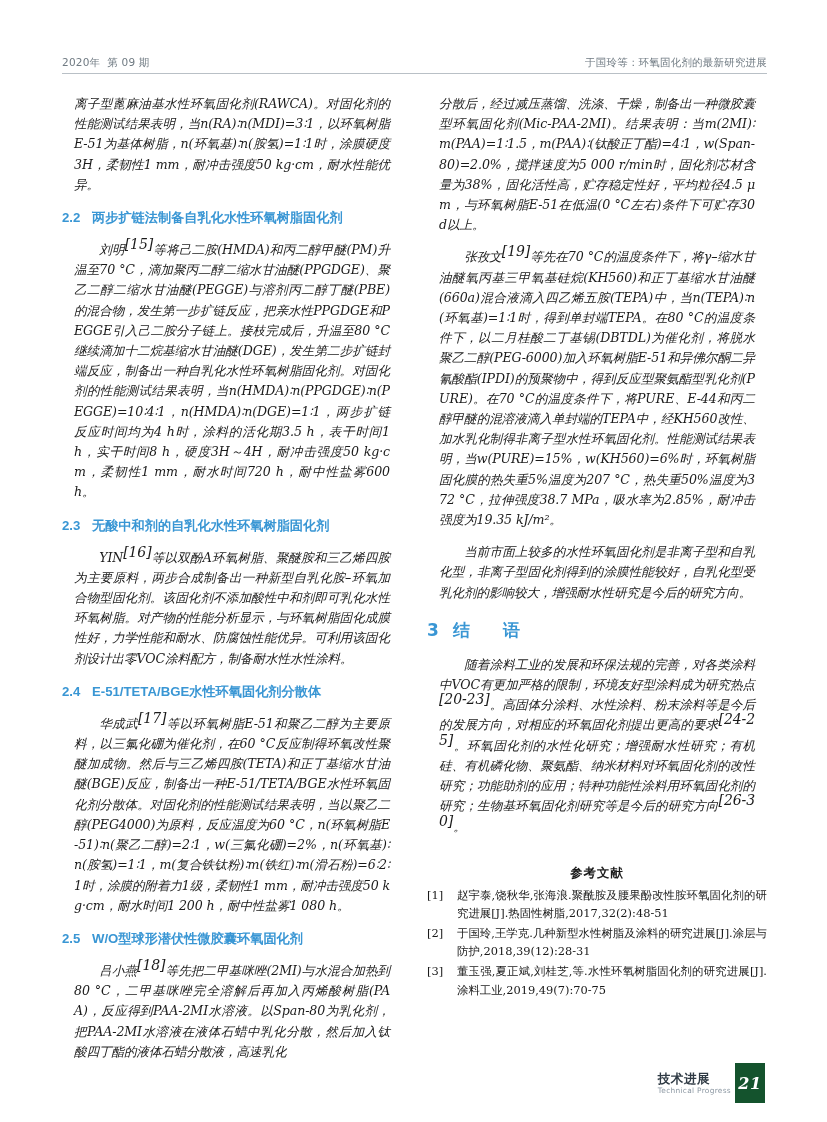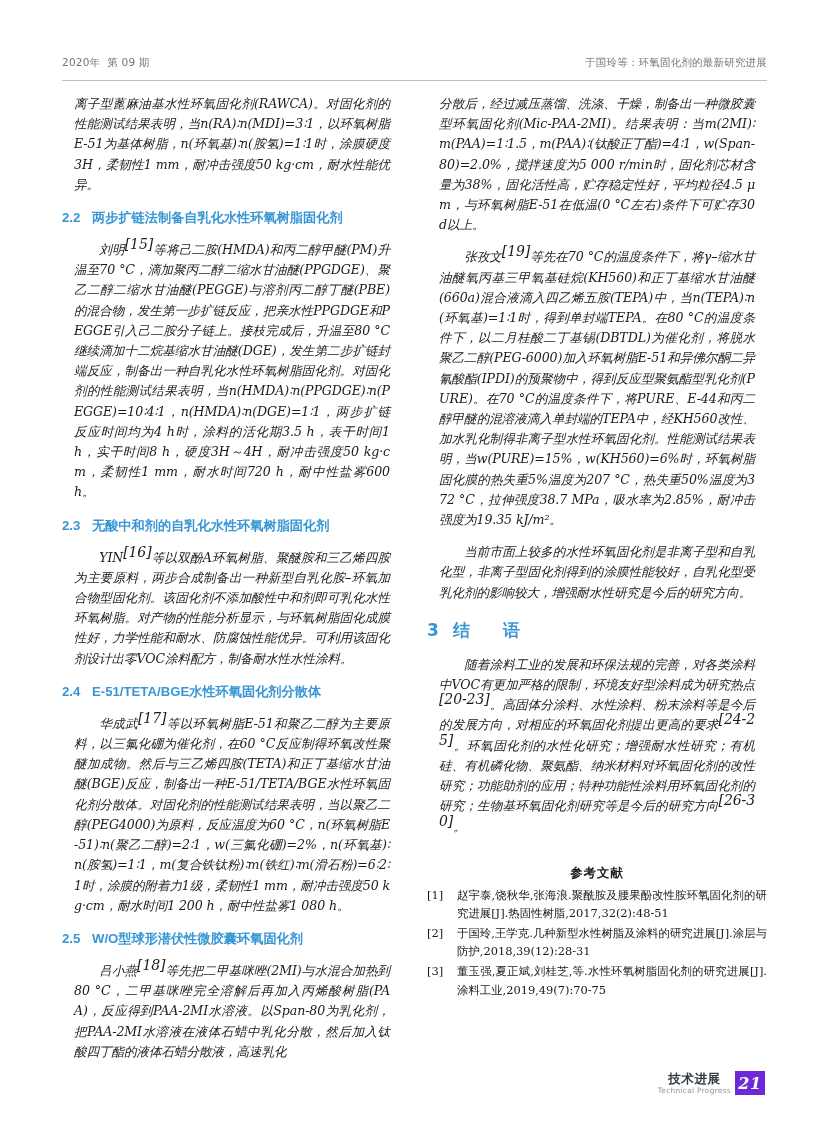"2020年 第 09 期" .runhead { padding-bottom: 10px -> 3px }
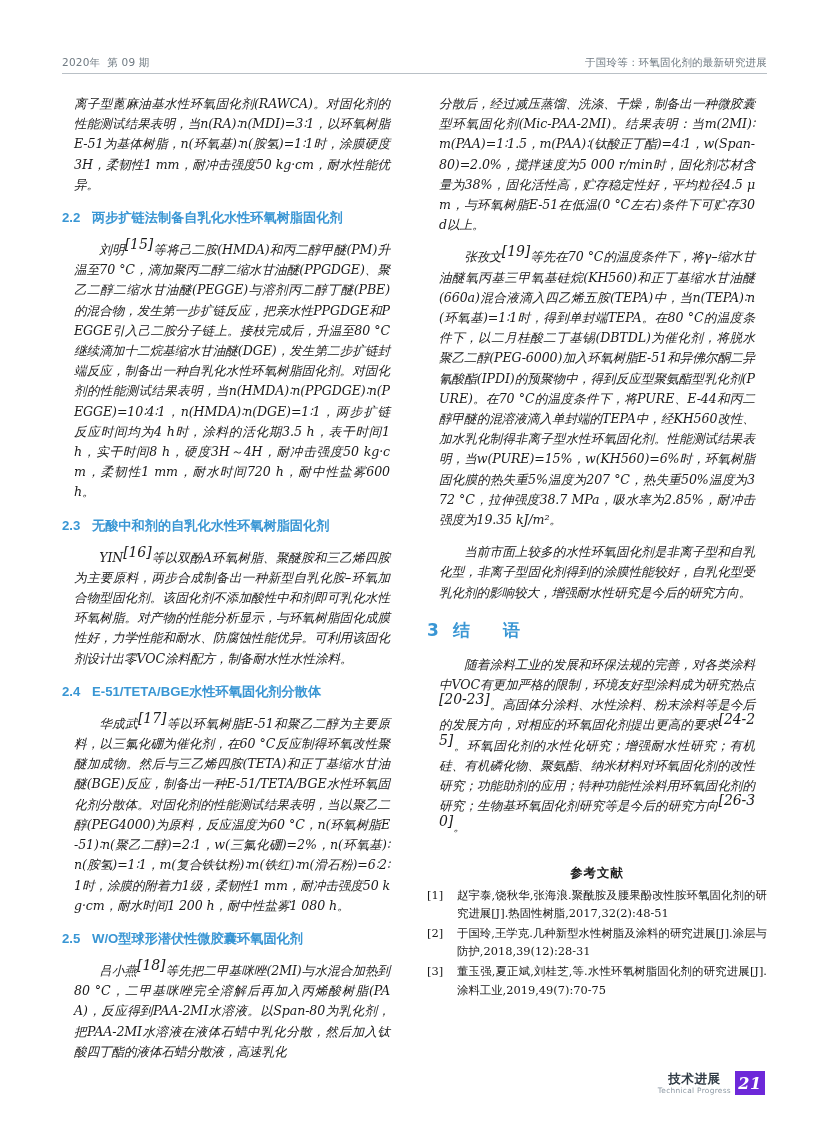"技术进展" .footer .labels { text-align: center -> left }
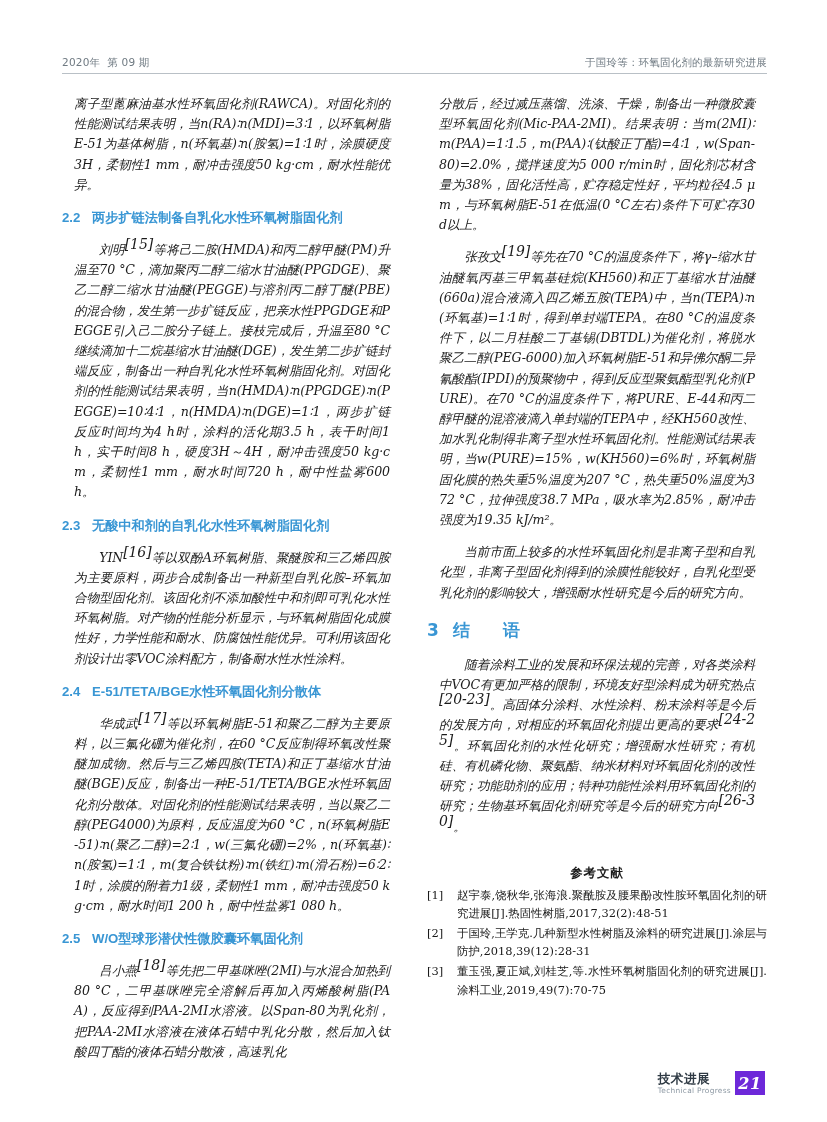"21" .footer .pagebox { background: #6d28d9 -> #14532d; height: 24px -> 40px }
